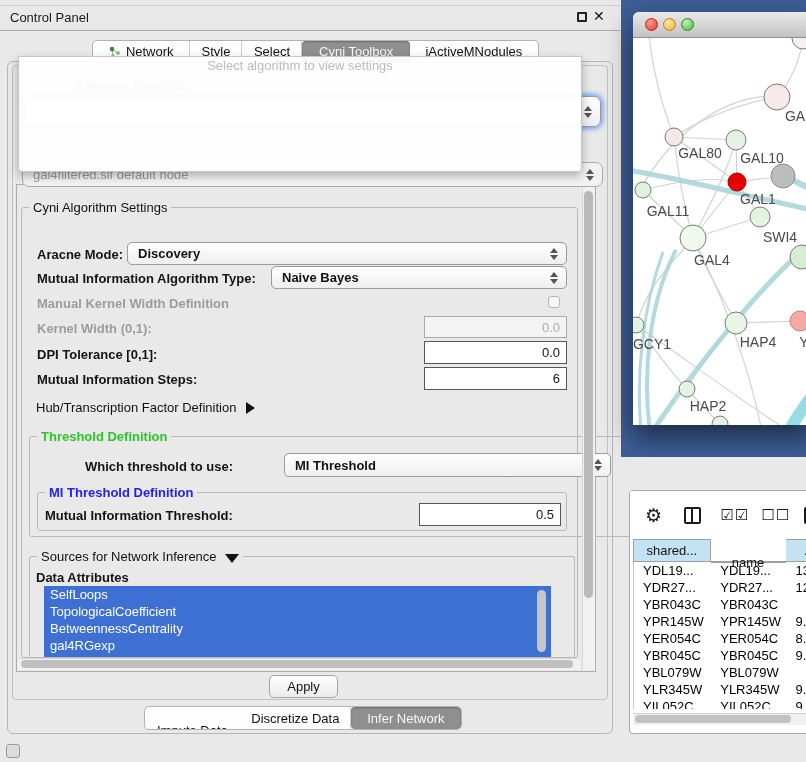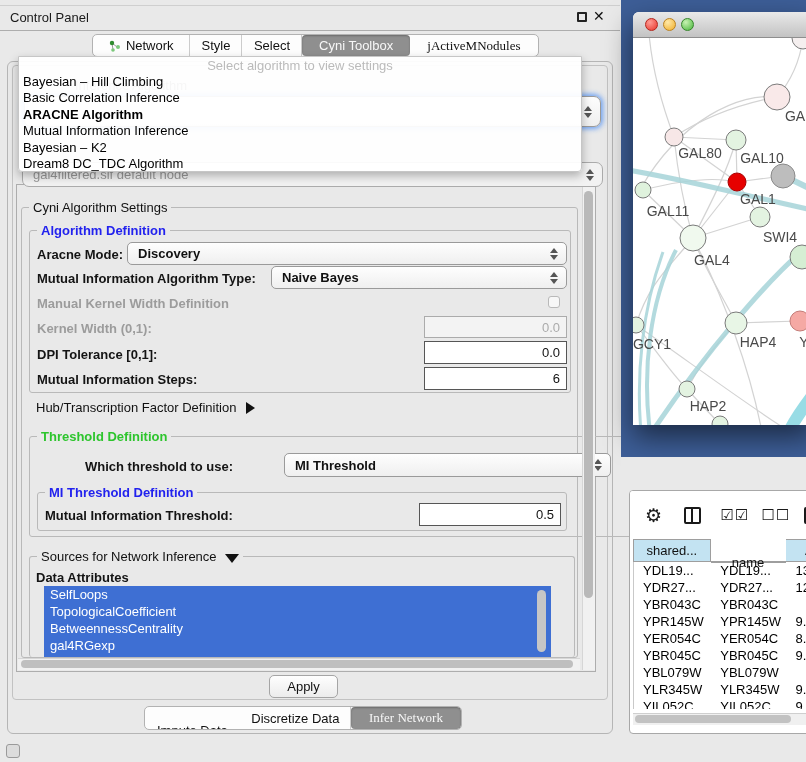"Network" .tabbar.top { top: 34px -> 40px }
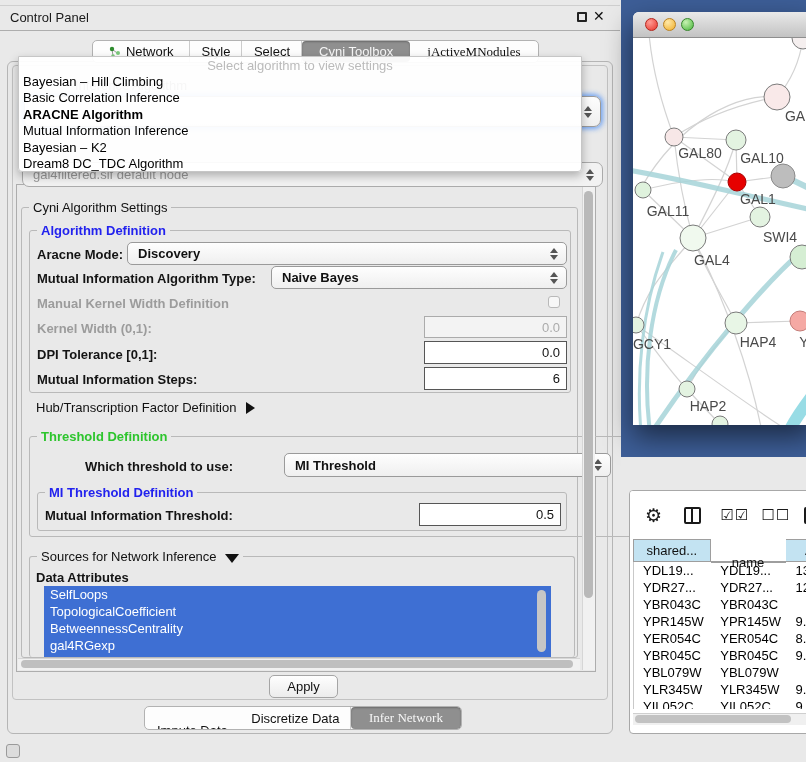"jActiveMNodules" .tab:last-child { font-family: Liberation Serif, serif -> none }
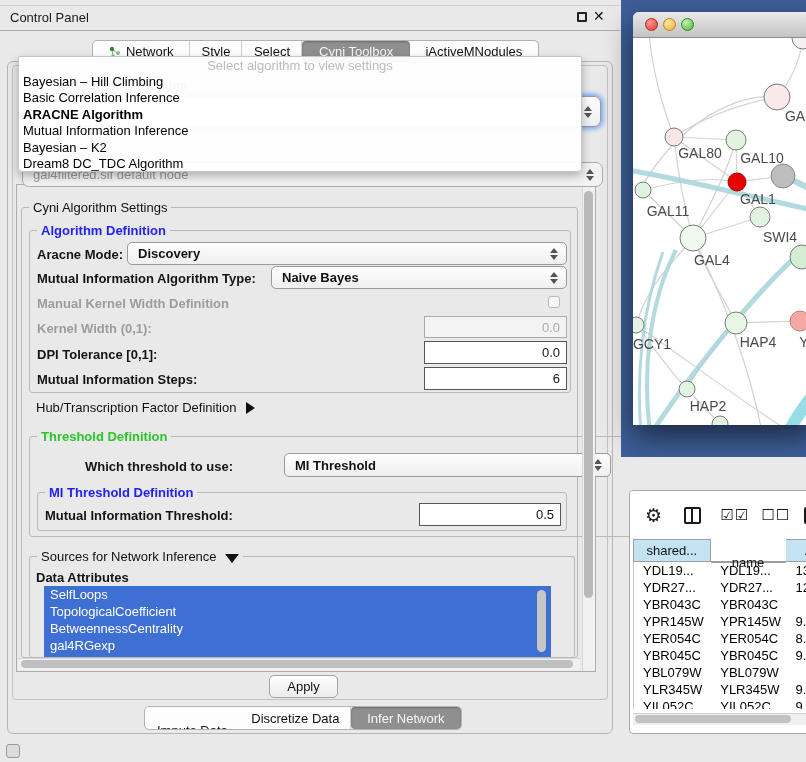"Bayesian – Hill Climbing" div { html: <div> <div>Bayesian – Hill Climbing</div> <div>Basic Correlation Inference</div> <div>ARACNE Algorithm</div> <div>Mutual Information Inference</div> <div>Bayesian – K2</div> <div>Dream8 DC_TDC Algorithm</div> </div> -> none }
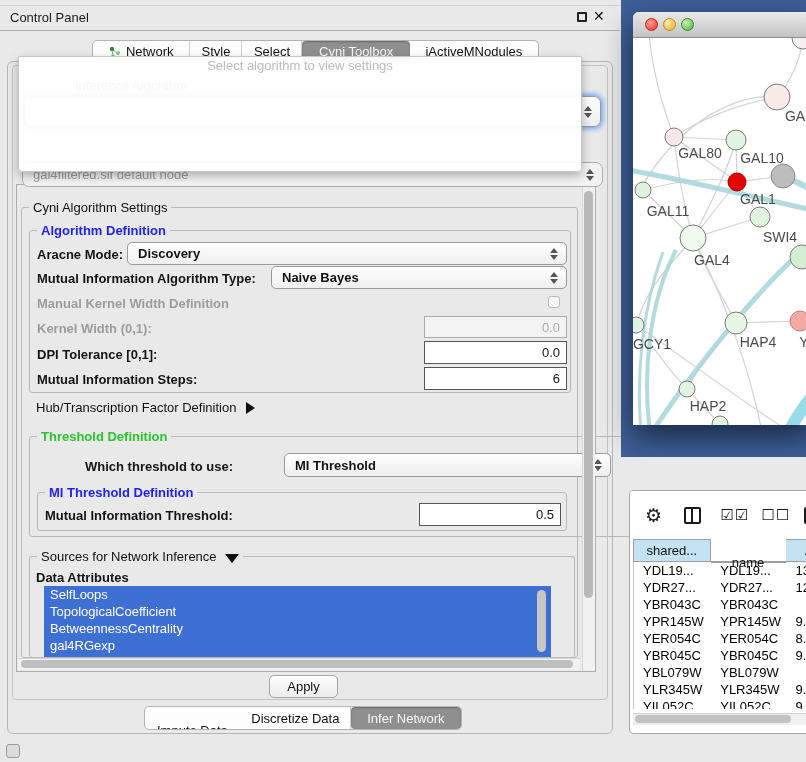"Algorithm Definition" div.abs { html: <div> <span>Algorithm Definition</span> </div> -> none }
